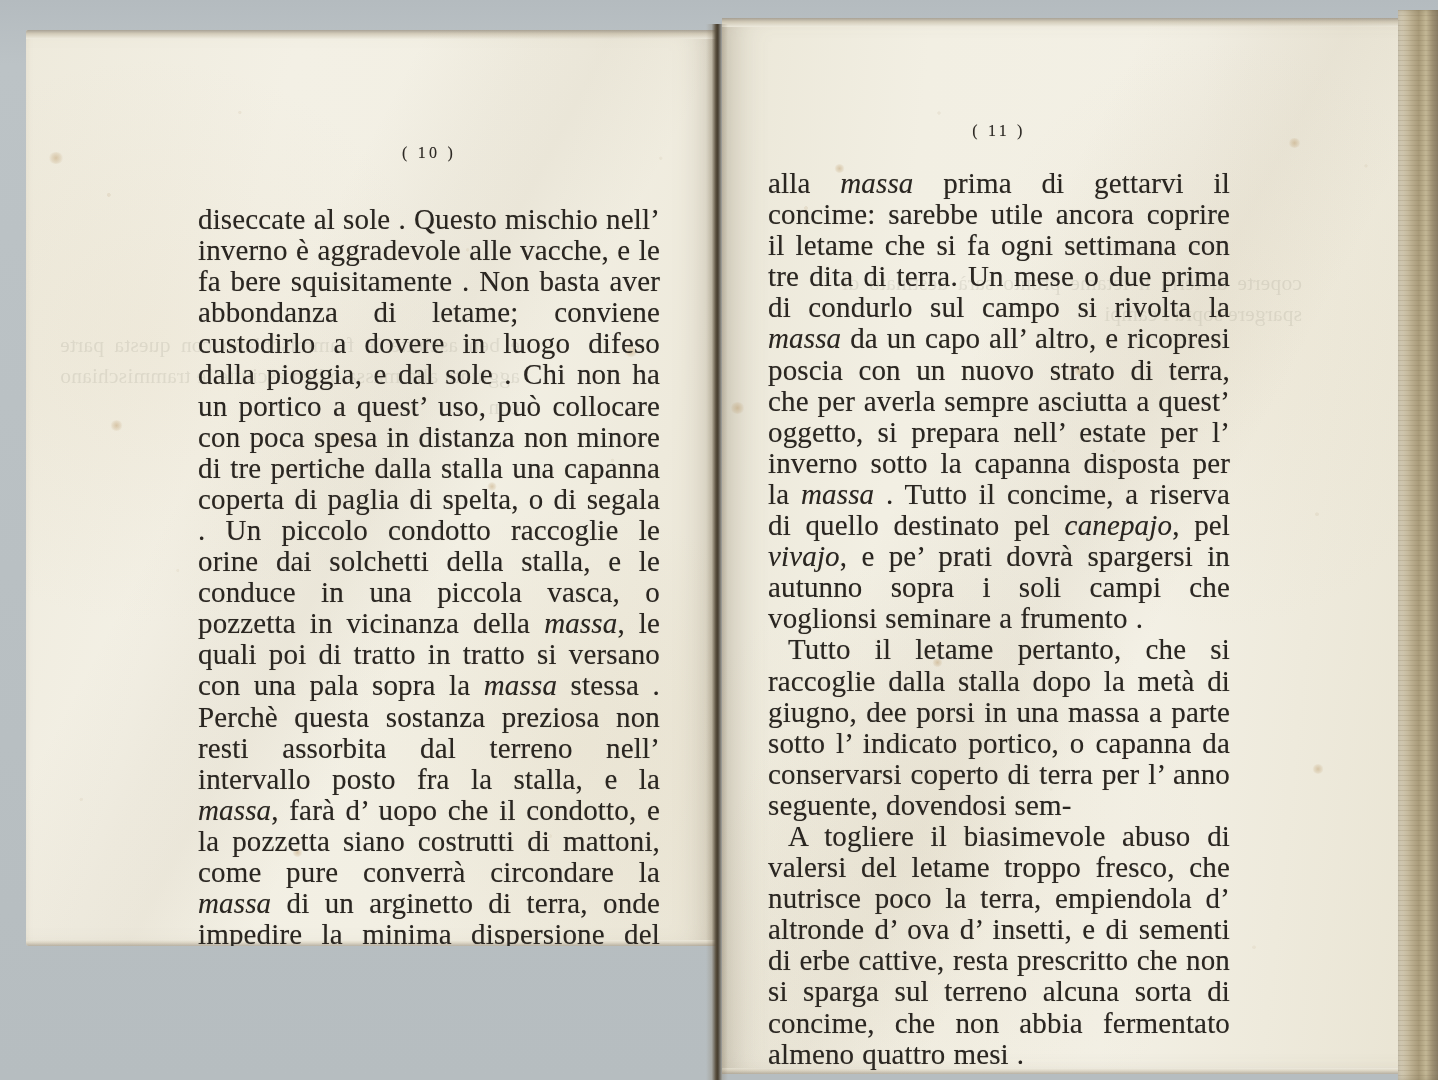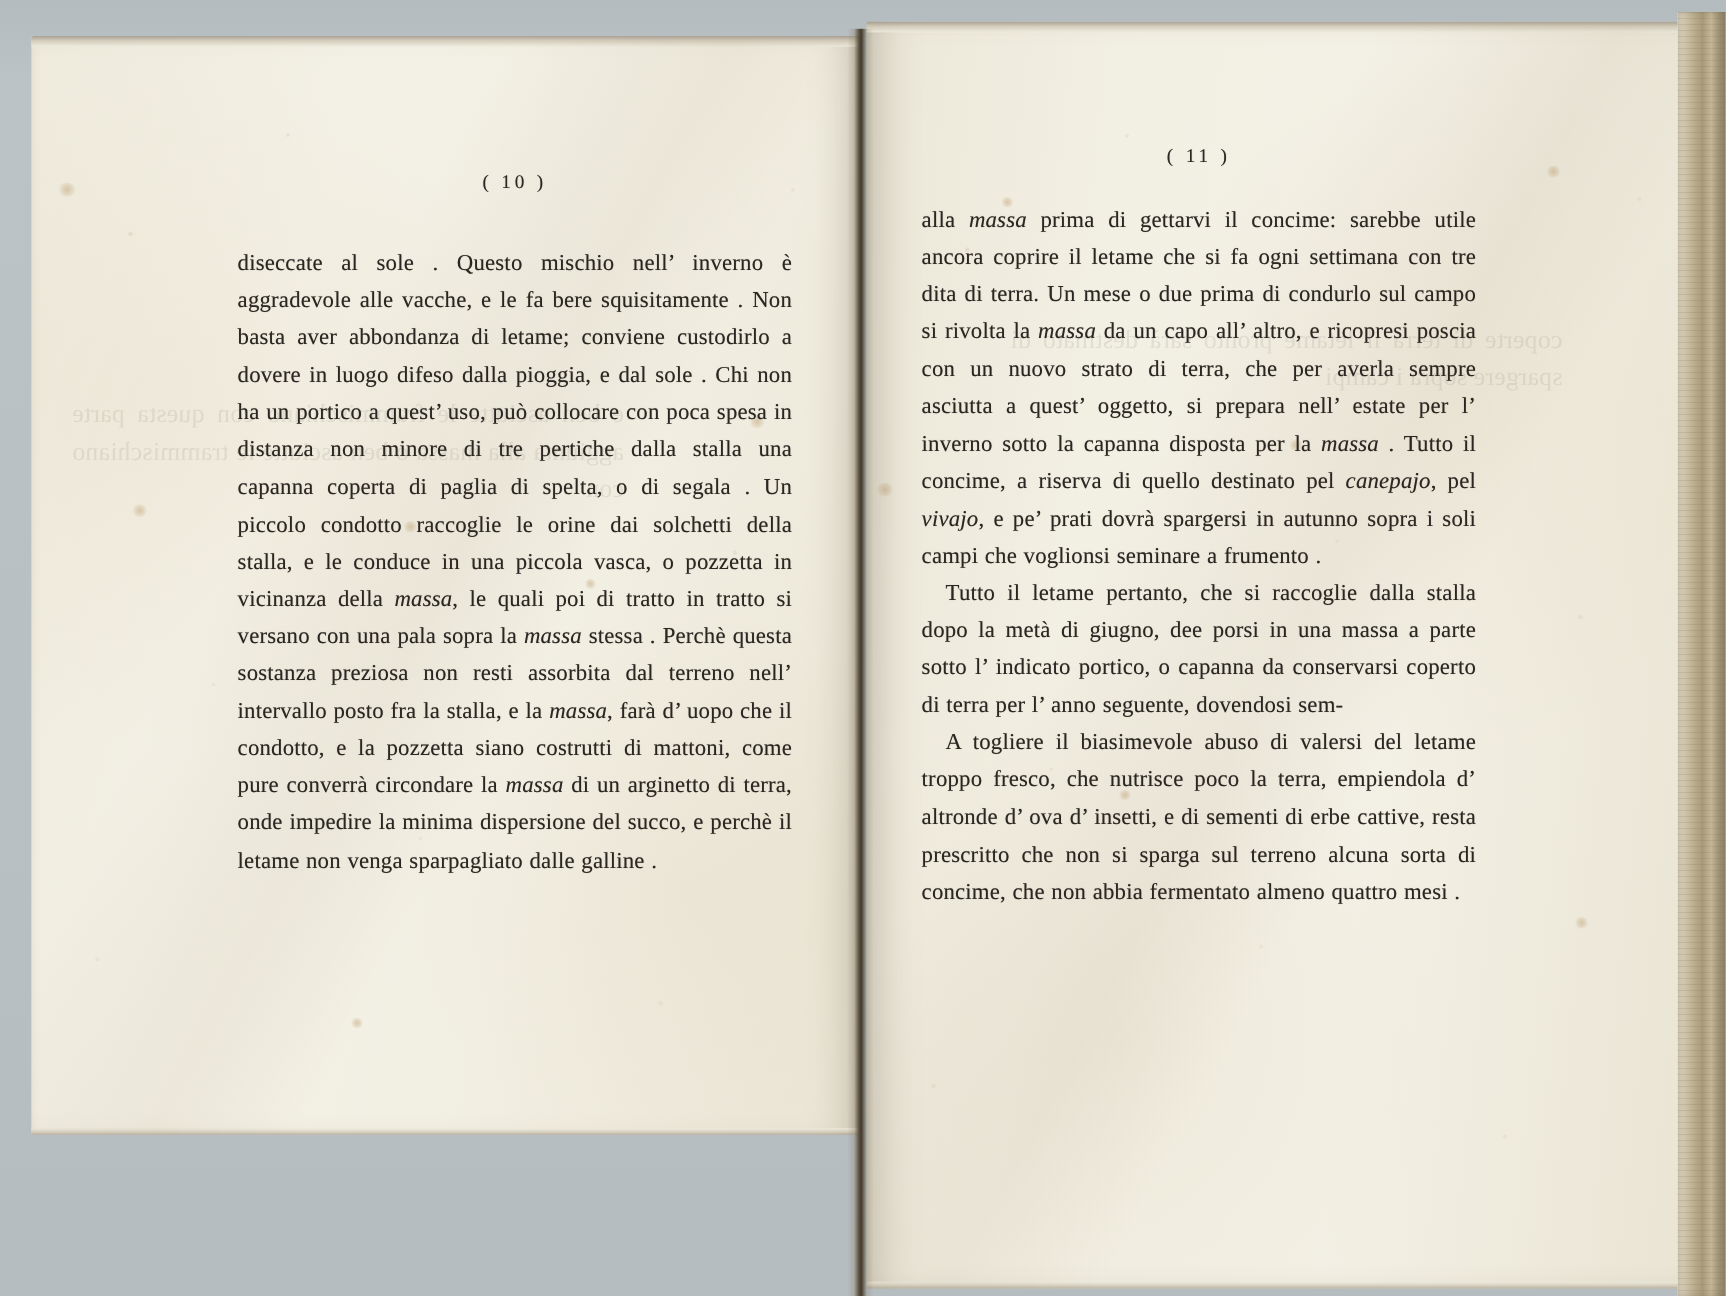"alla massa prima di gettarvi" .page-body { font-size: 19px -> 29px }
